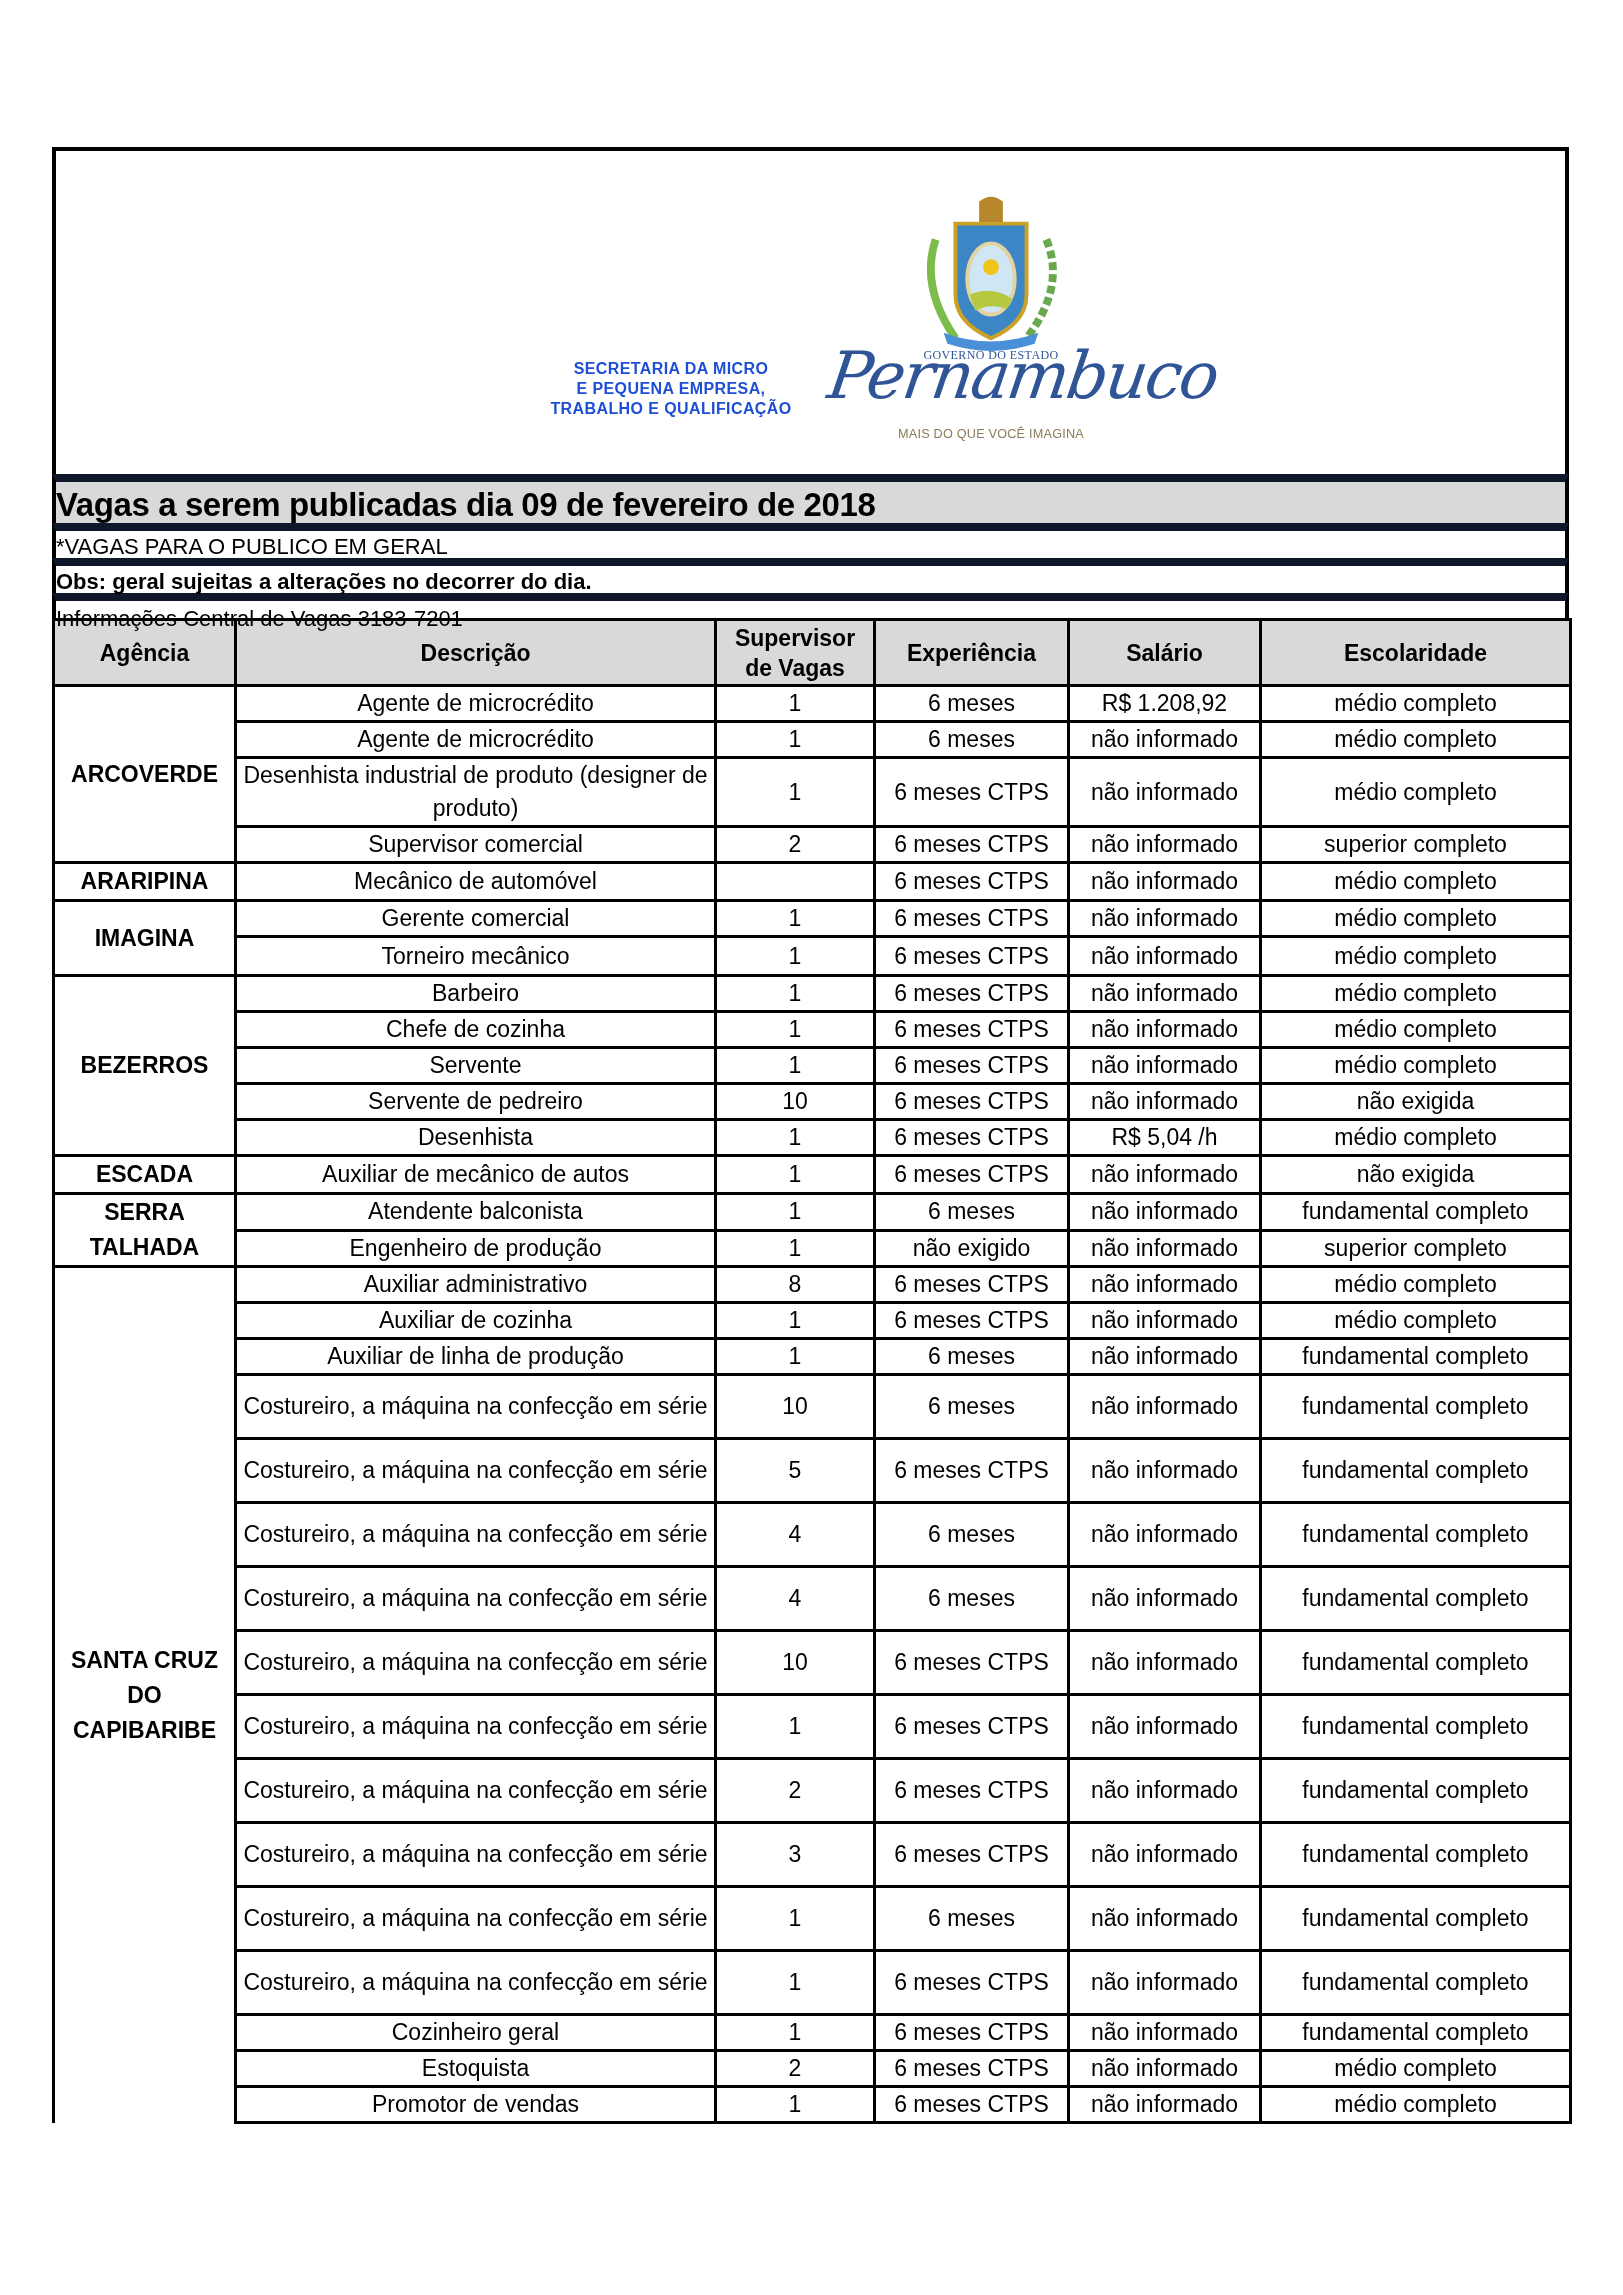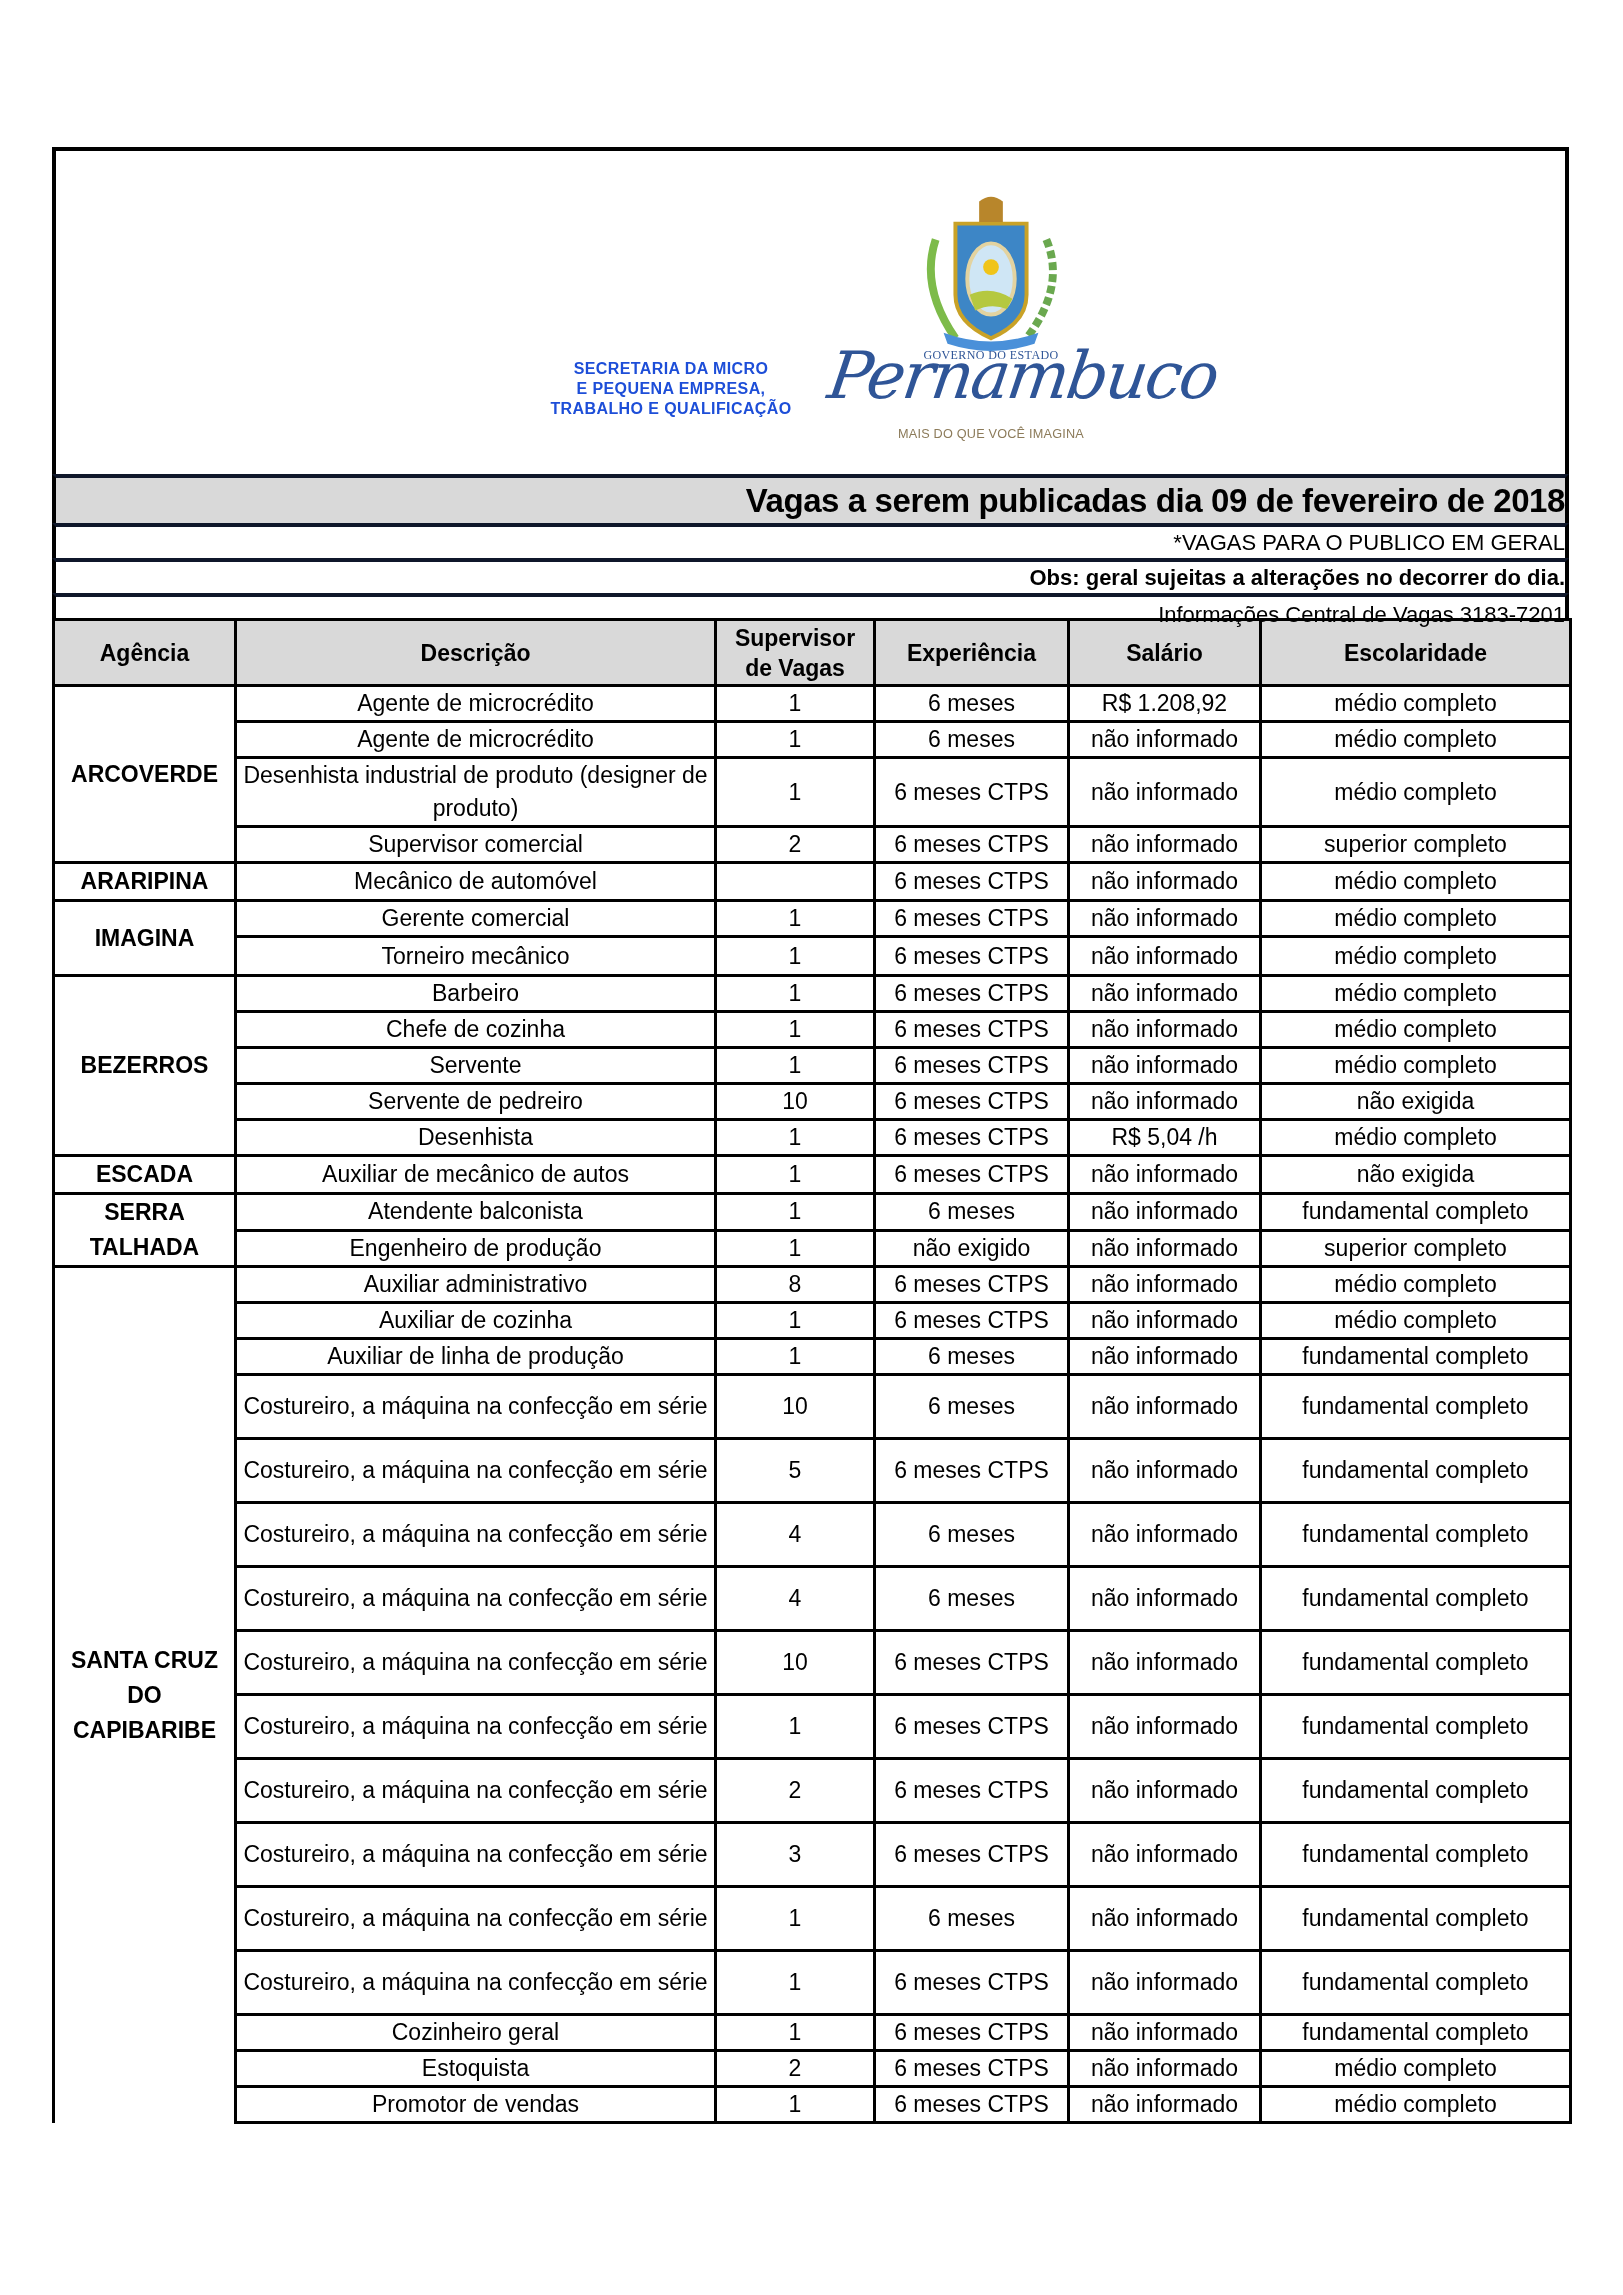"Vagas a serem publicadas dia" .band { border-top: 4px solid #0f172a -> 8px solid #0f172a; text-align: right -> left }
